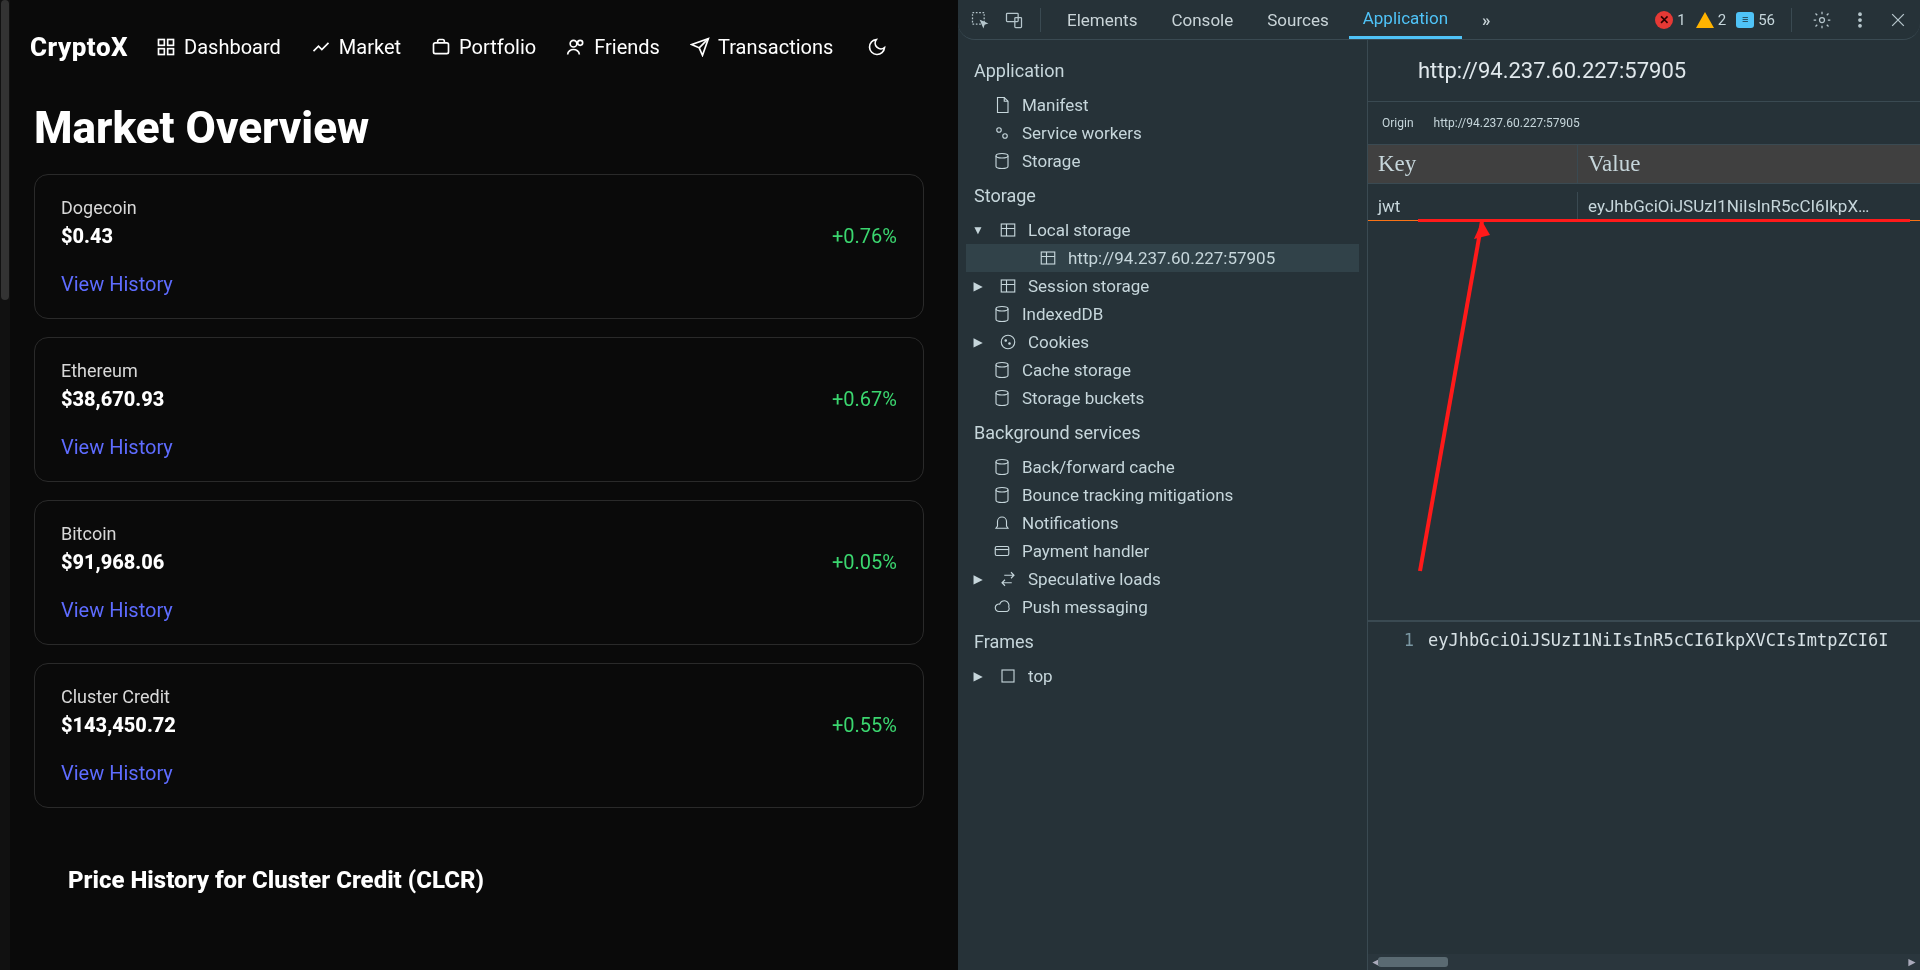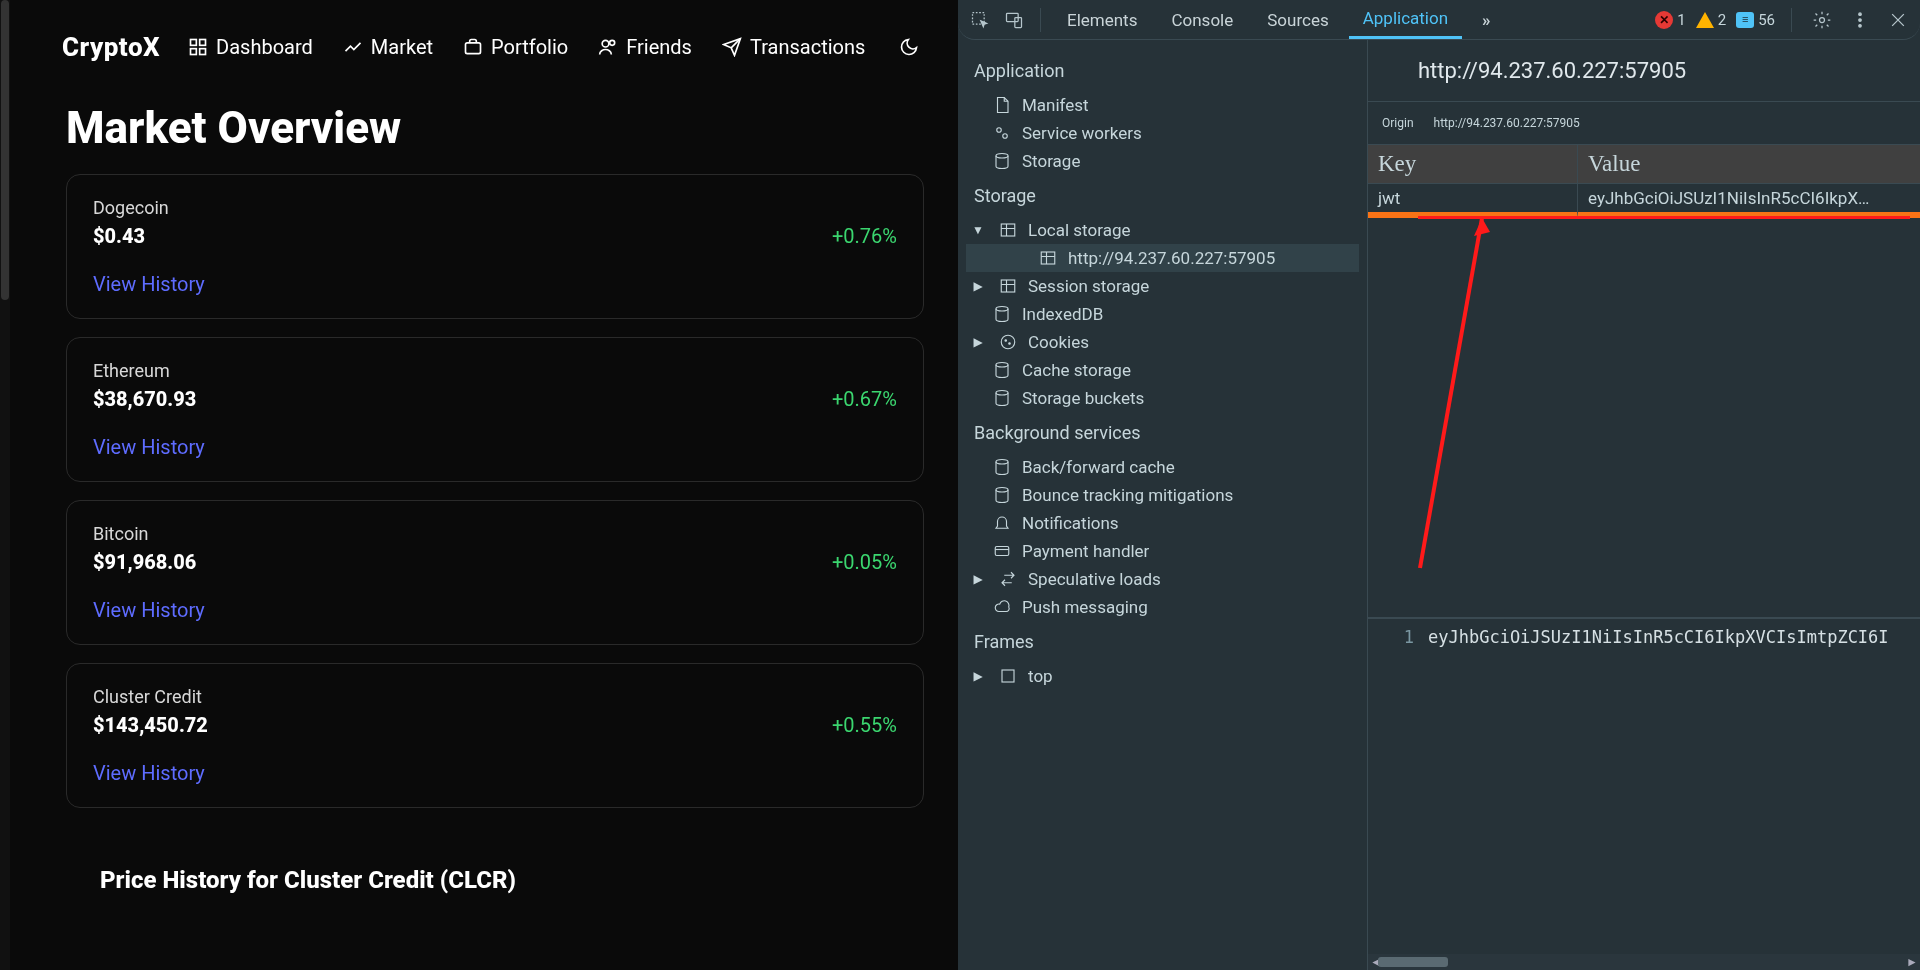"CryptoX" .app { padding-left: 32px -> none }
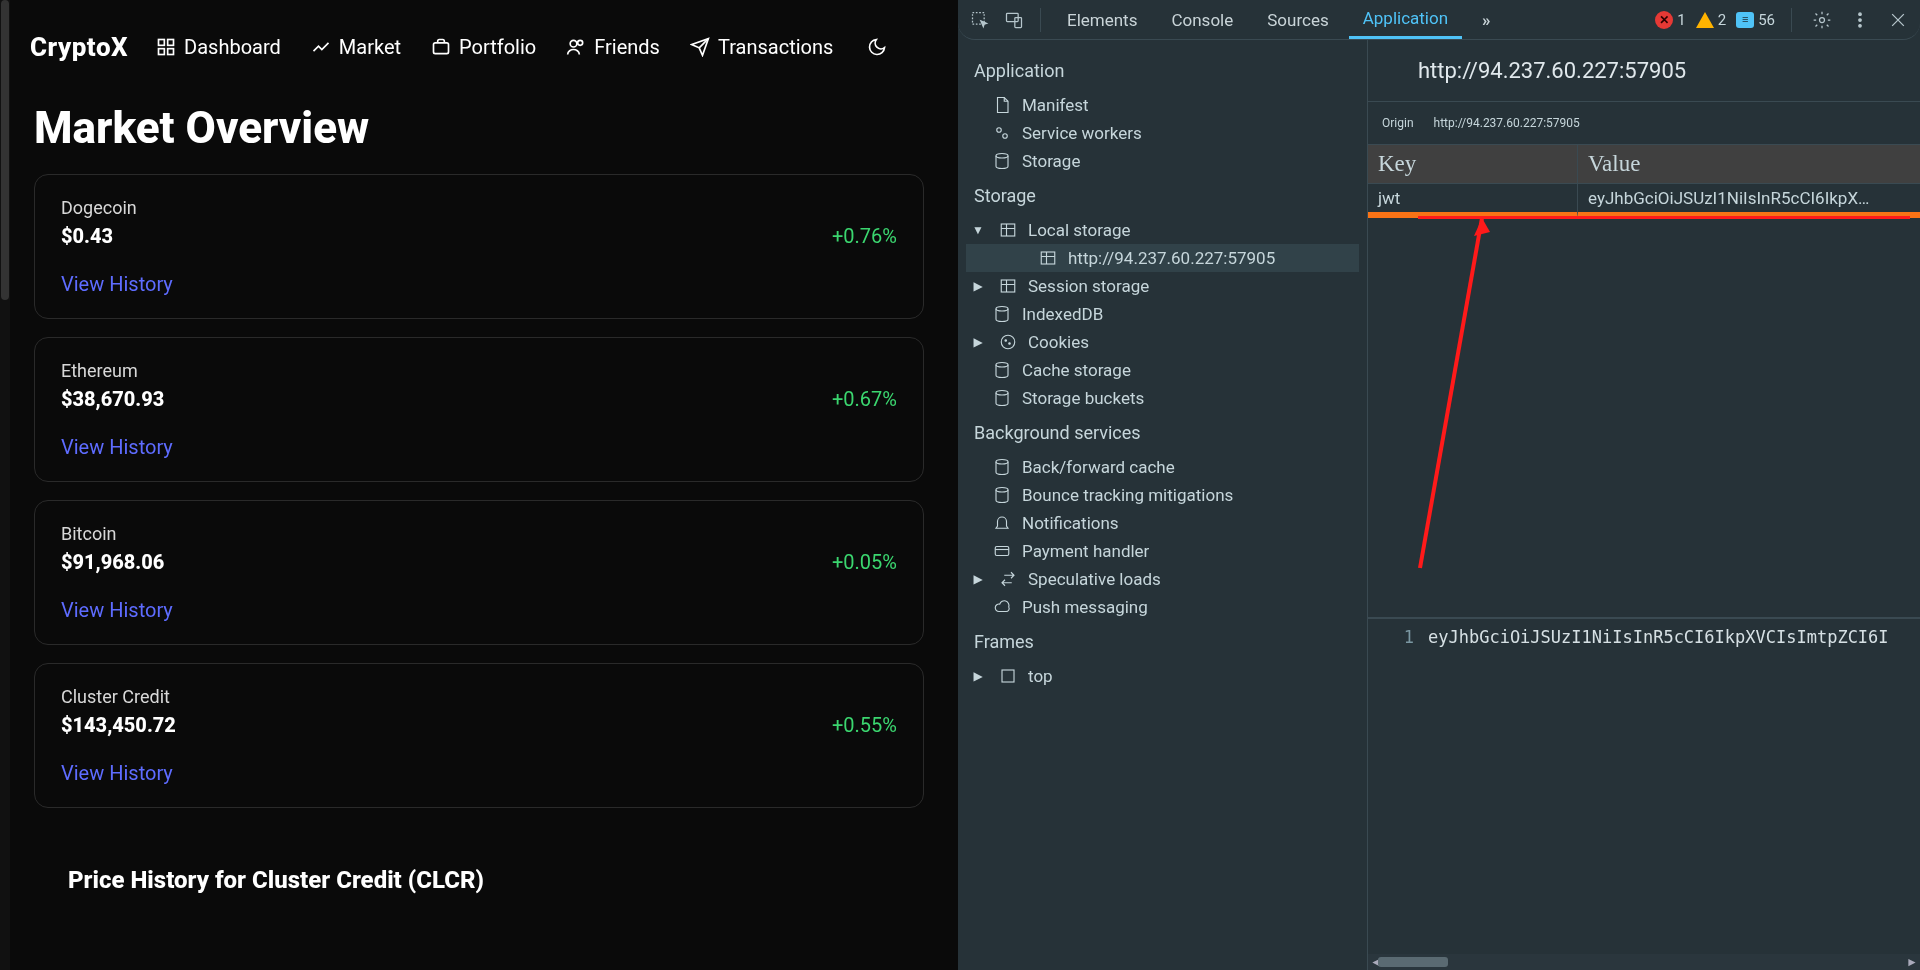"jwt" .kv-cell { border-bottom: 6px solid #f97316 -> 1px solid #f97316; margin-top: none -> 8px }
